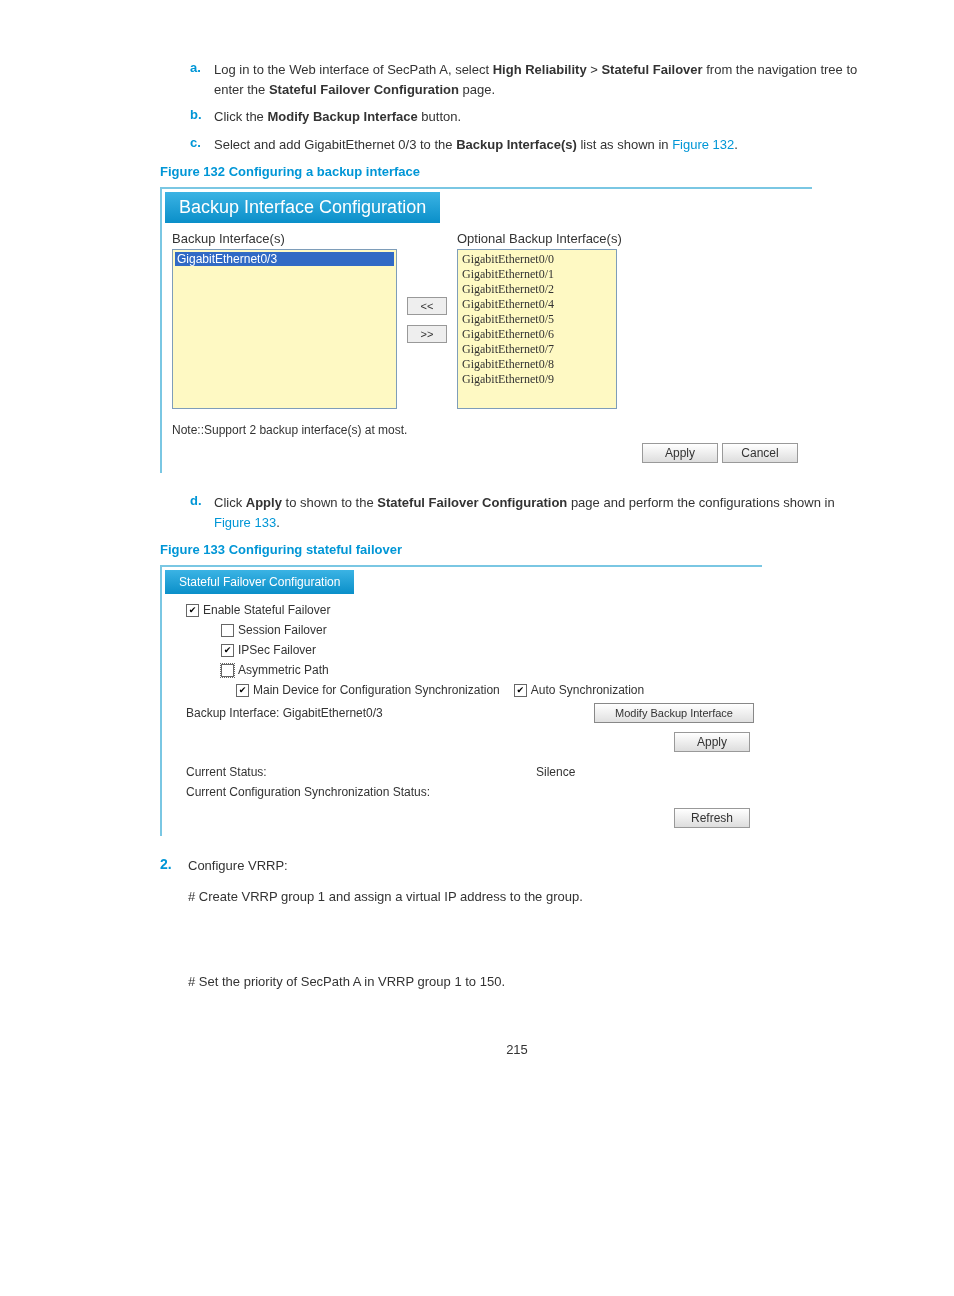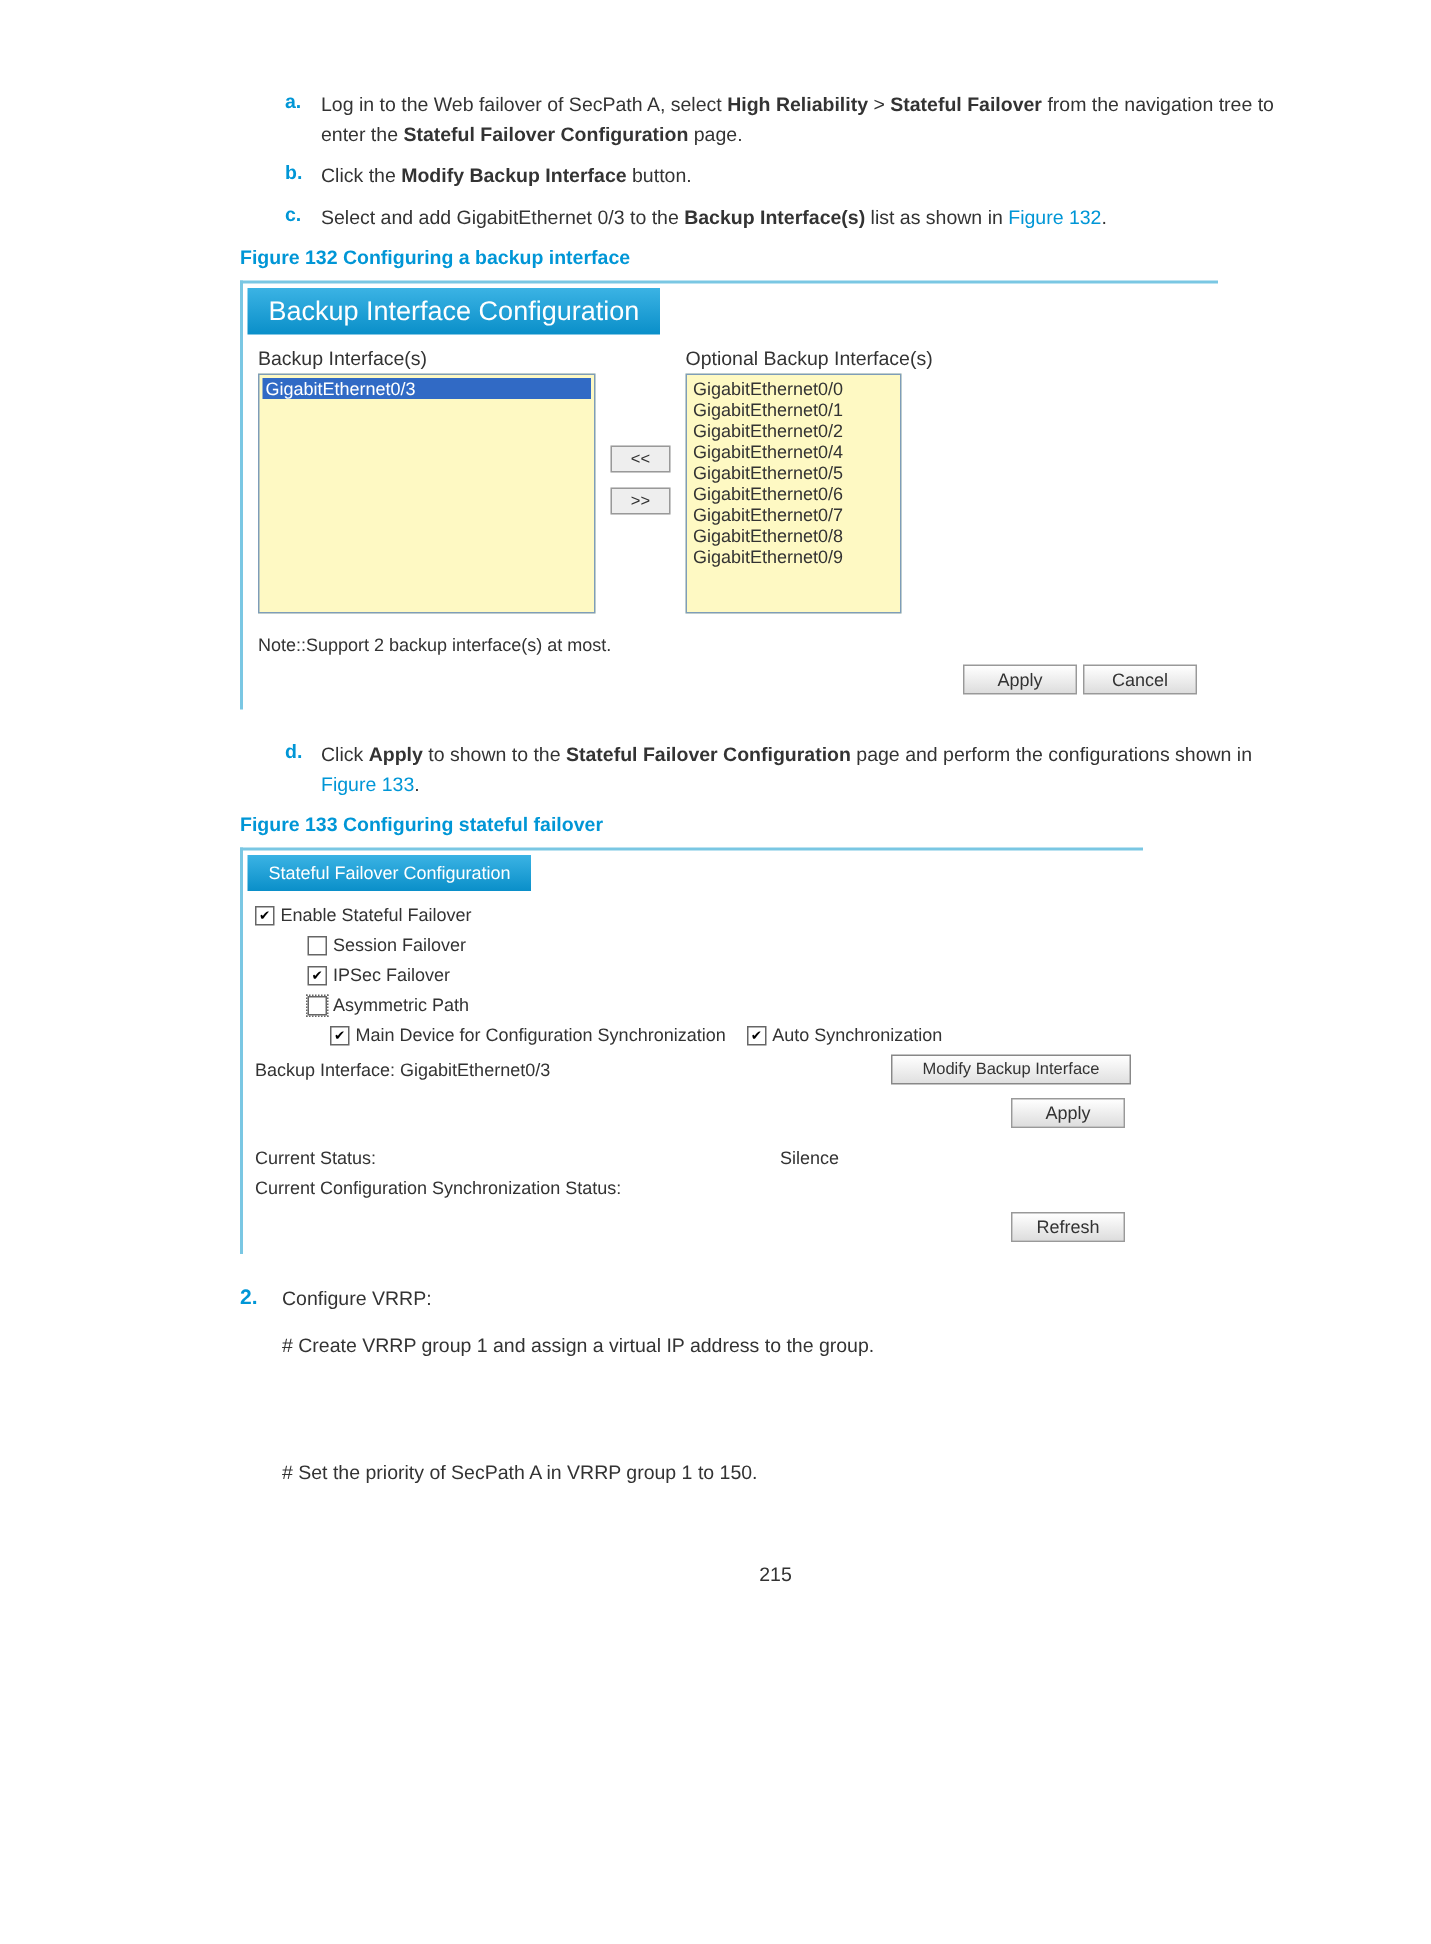"Log in to the Web" span { text: failover -> interface }
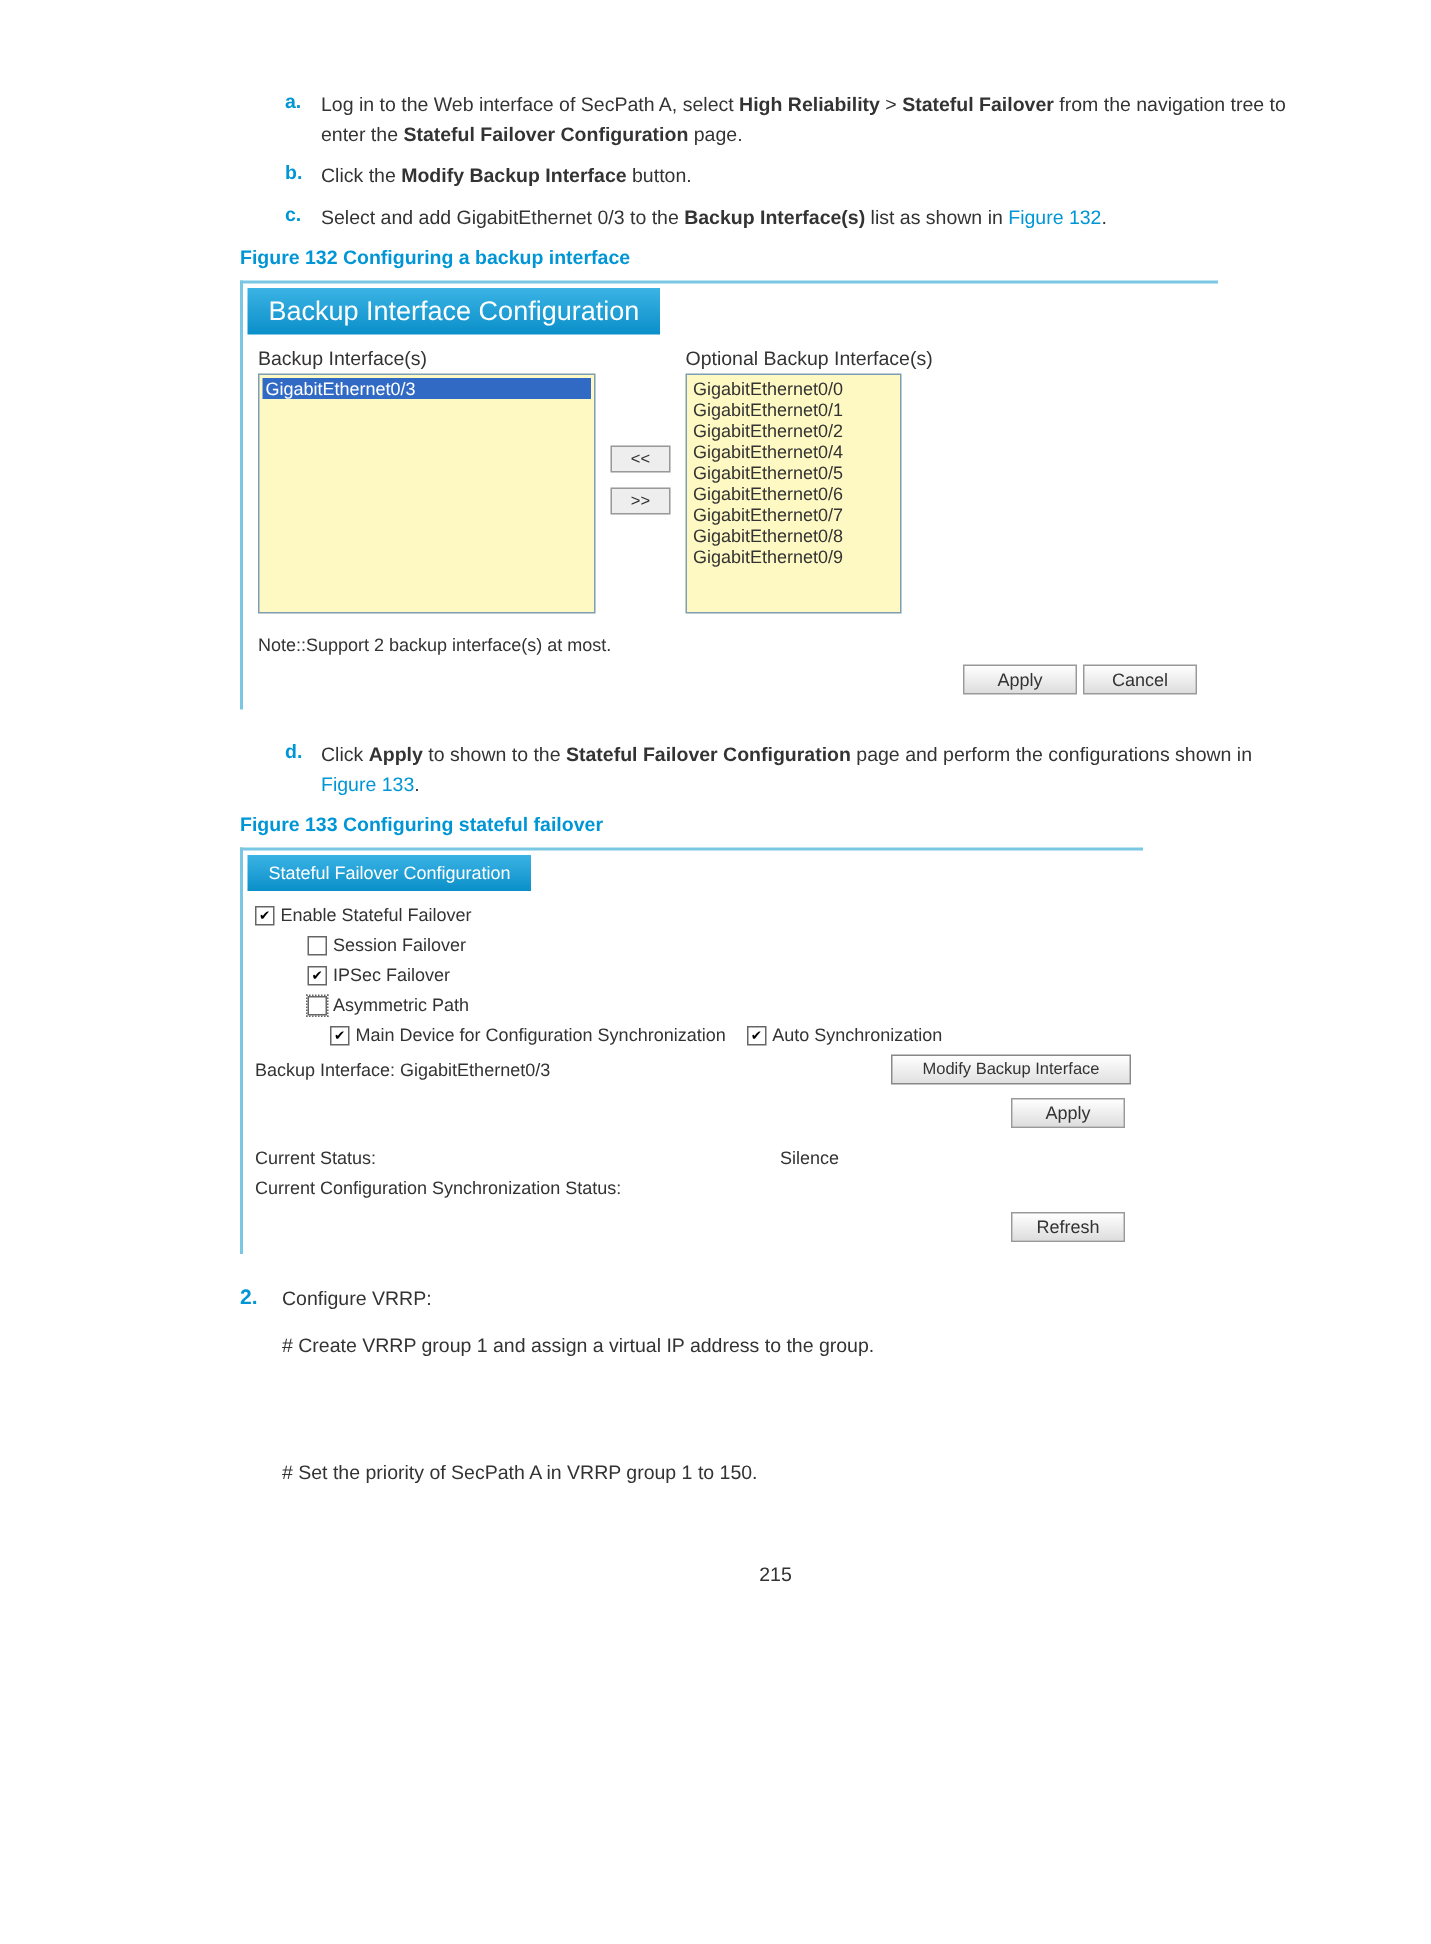"GigabitEthernet0/0" .listbox.right { font-family: none -> Liberation Serif, serif; width: 144px -> 160px }
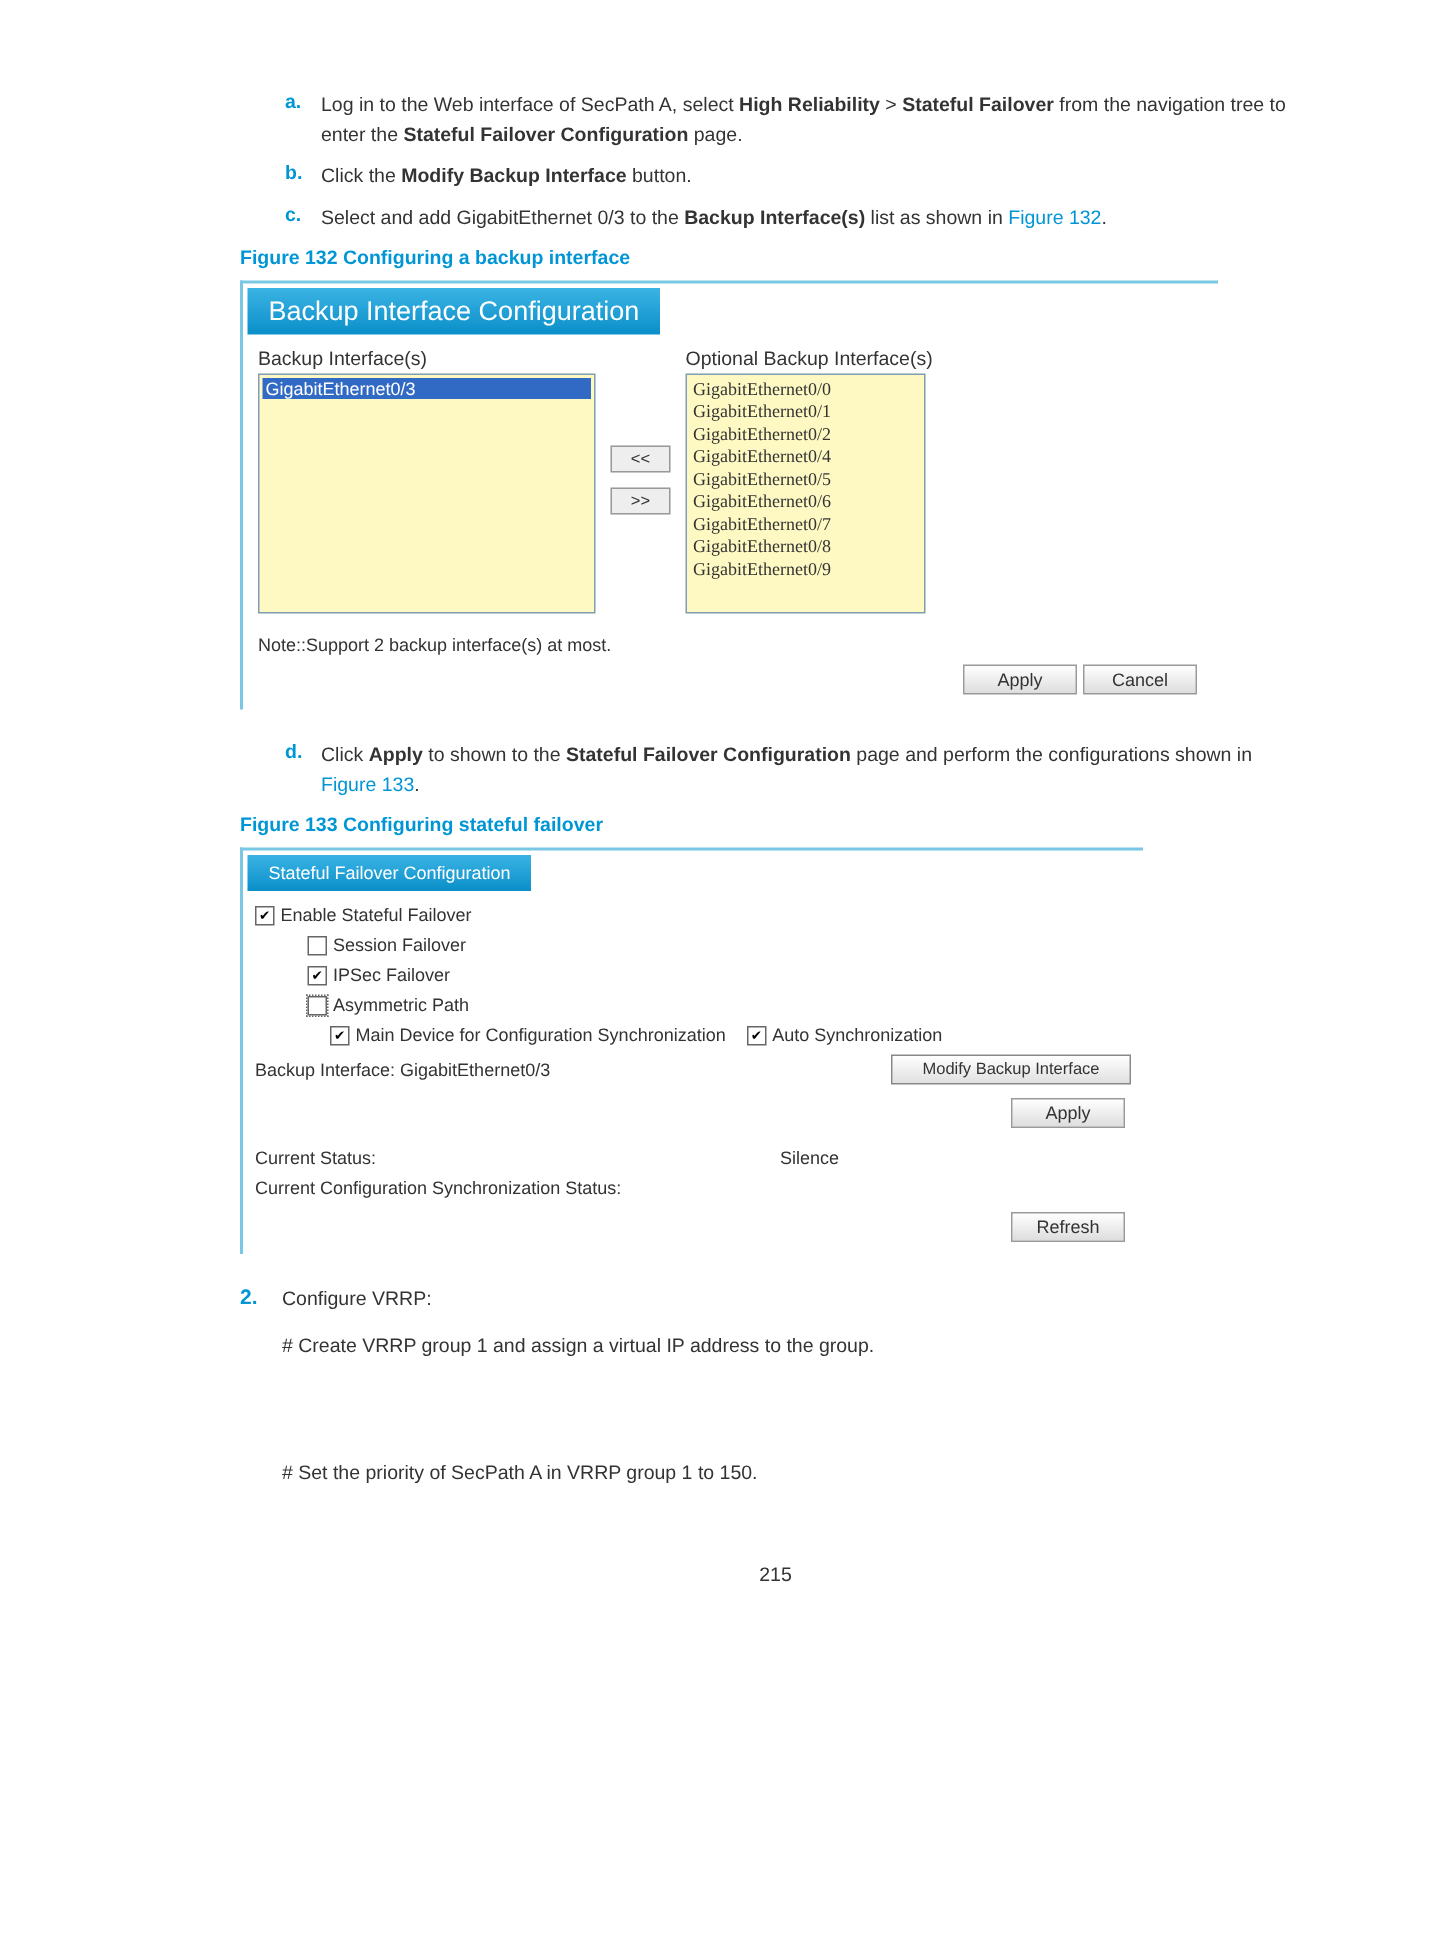"Enable Stateful Failover" .body133 { padding: 6px 8px 8px 8px -> 6px 8px 8px 24px }
